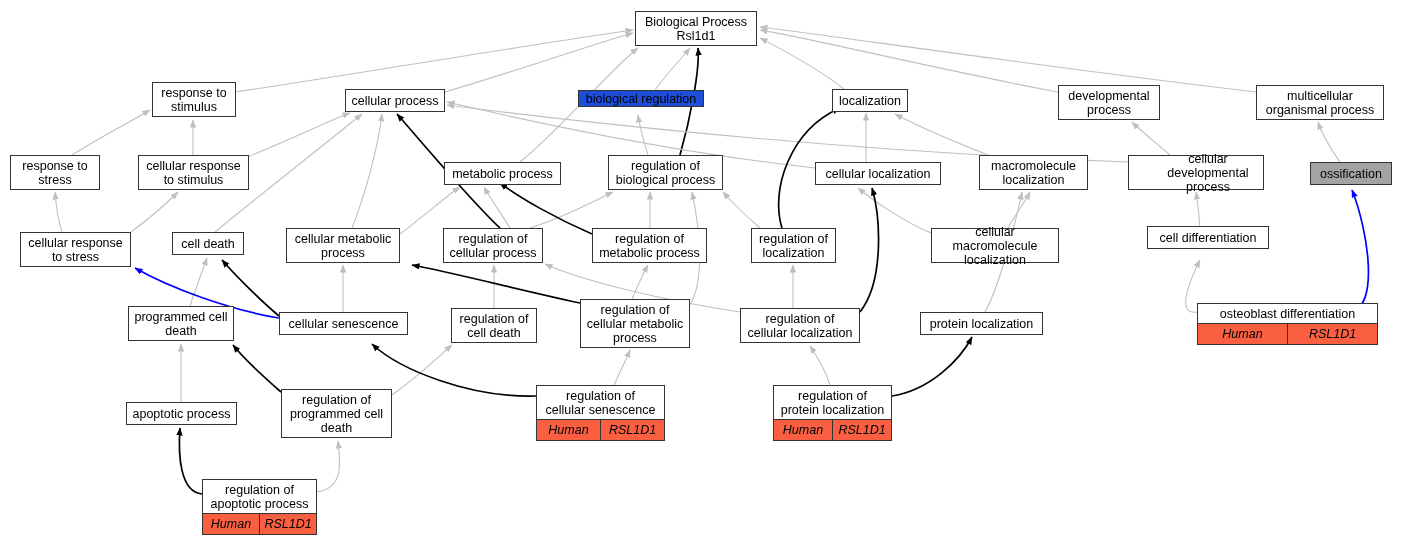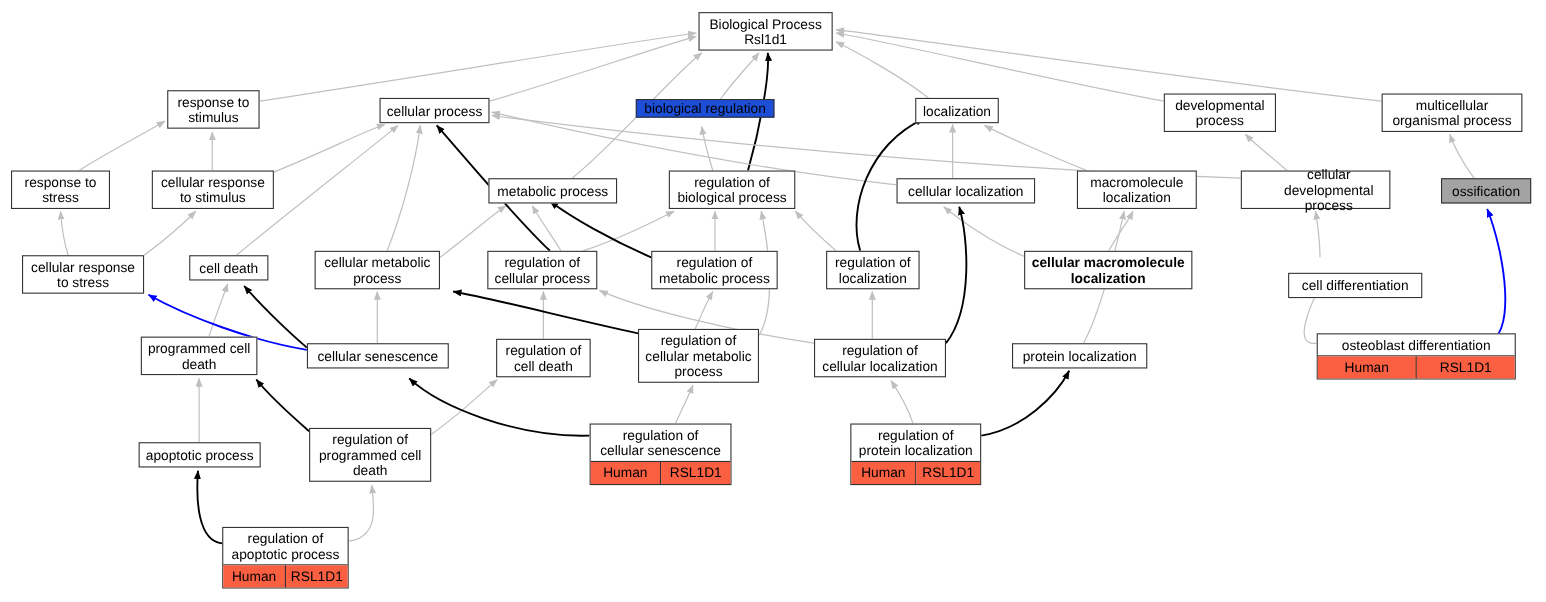"cellular macromolecule" div.node { font-weight: bold -> none; width: 153px -> 128px }
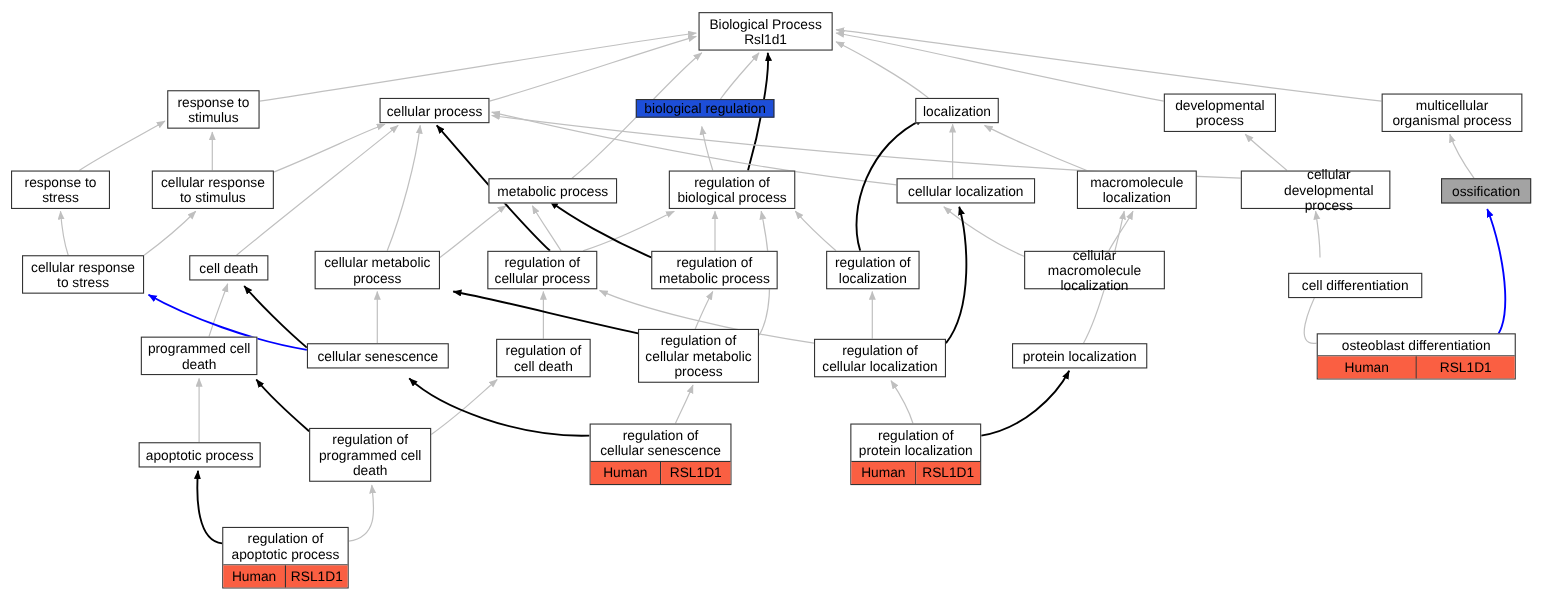"cell differentiation" div.node { margin-left: 24px -> none; top: 248px -> 226px }
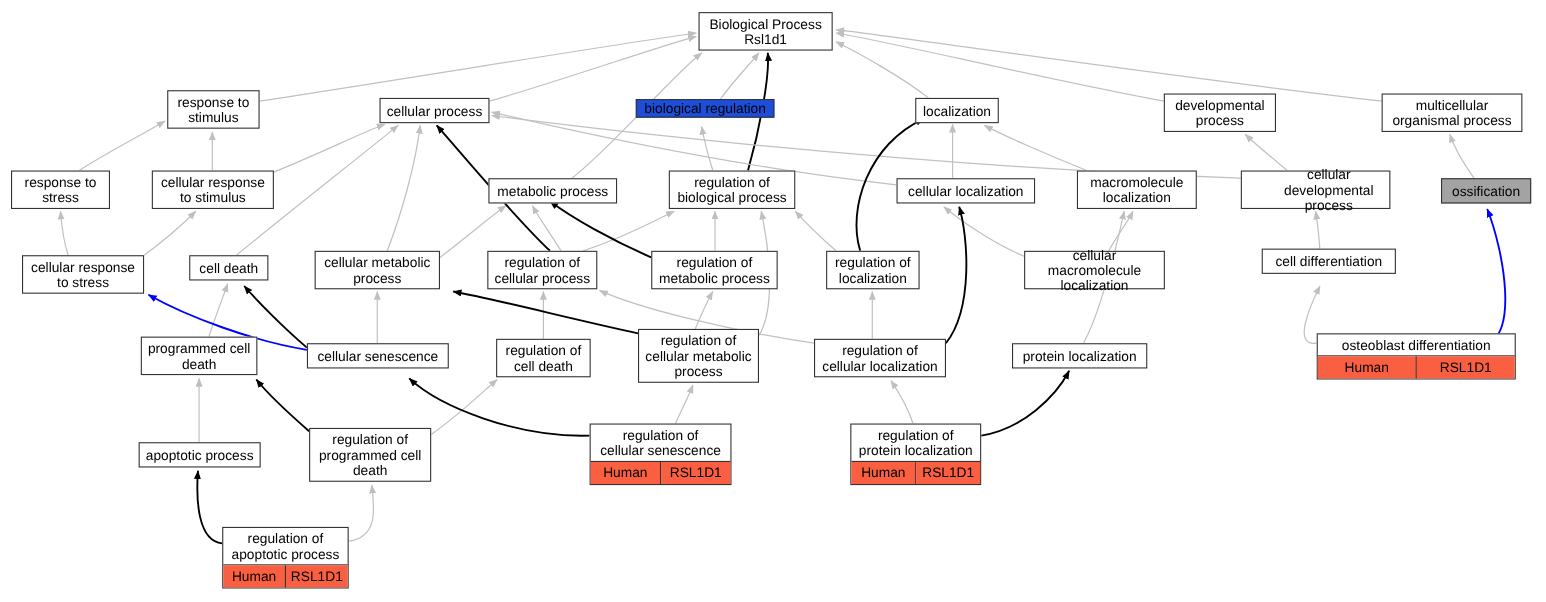"Human" .annot { font-style: none -> italic }
